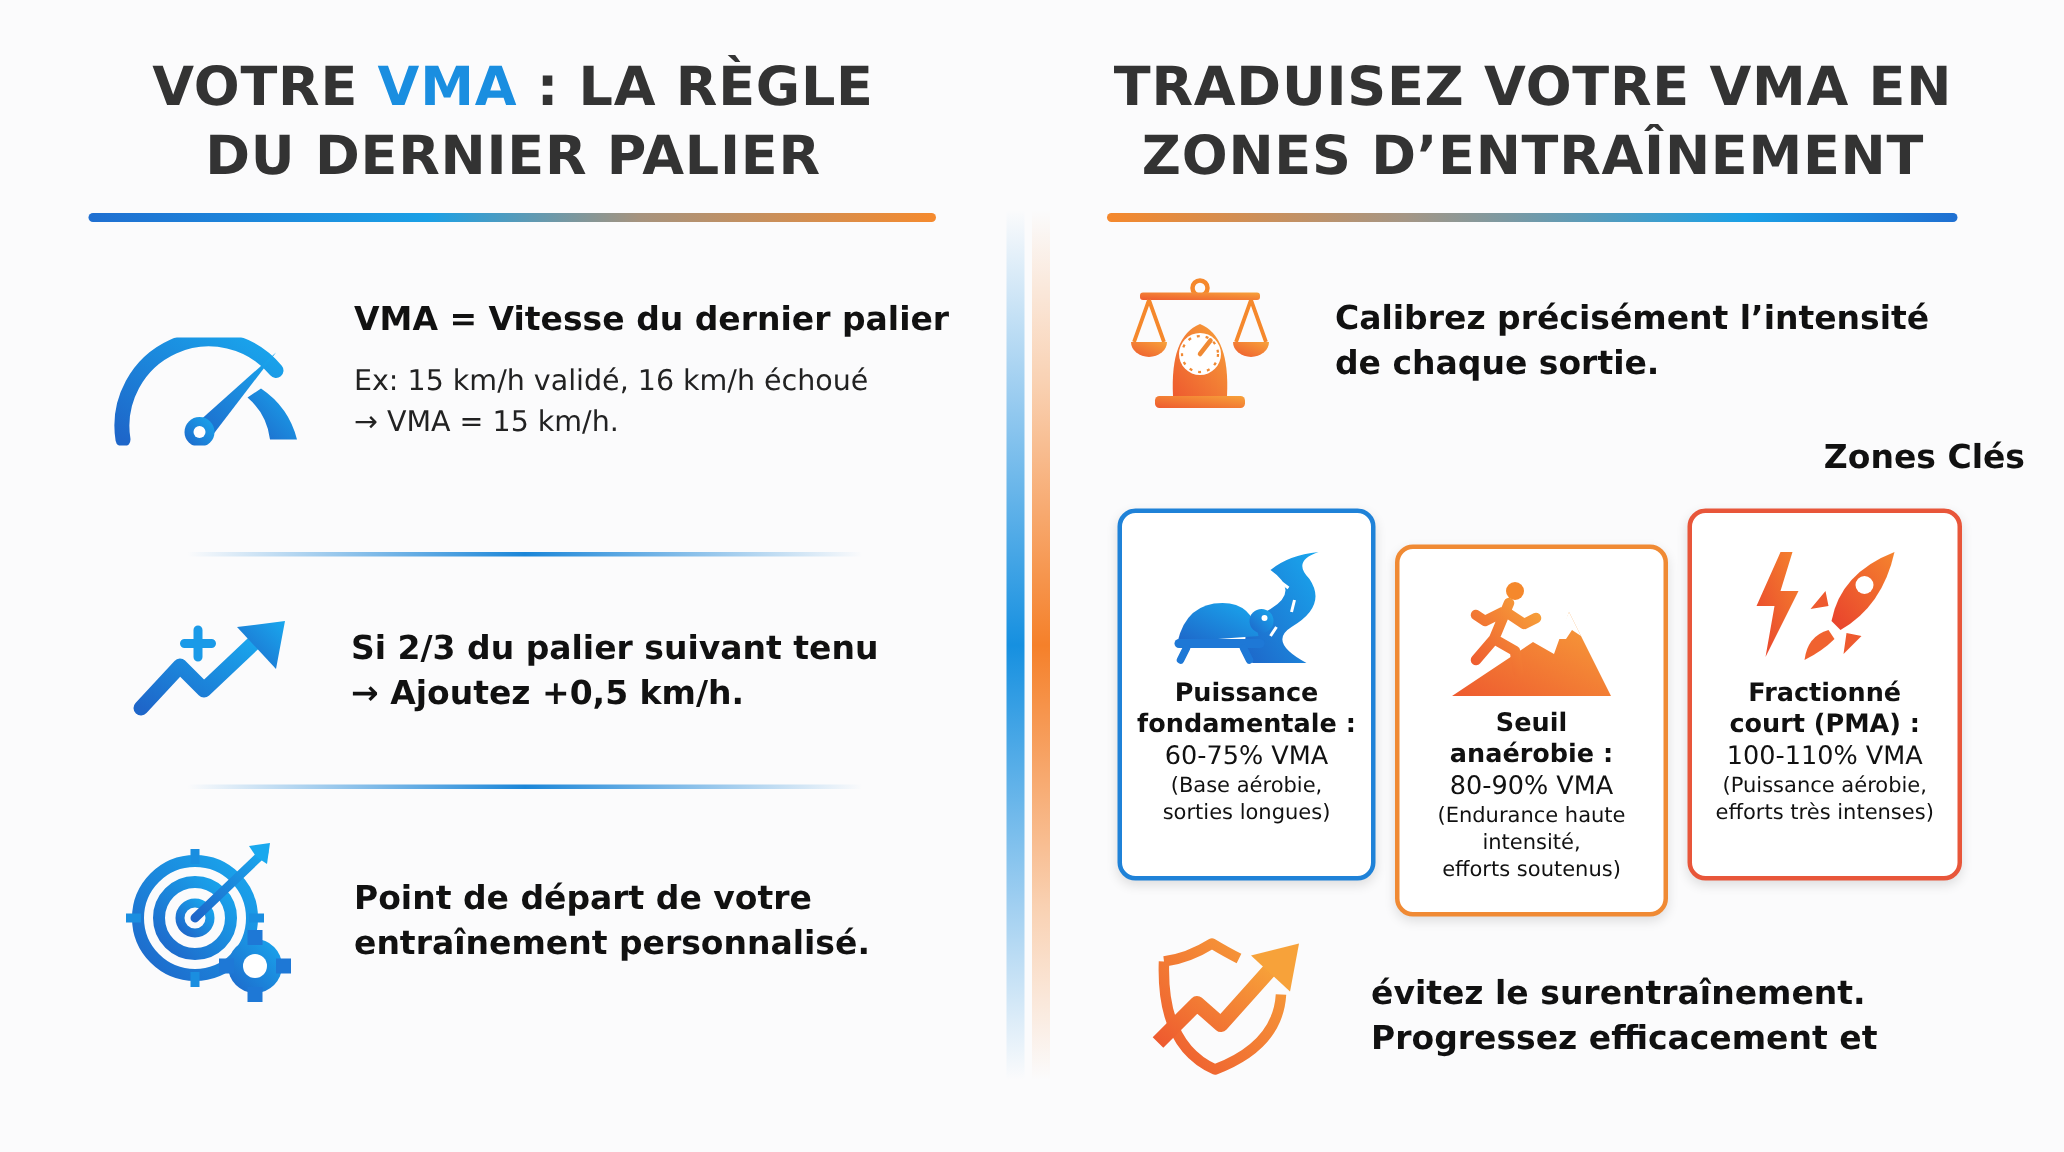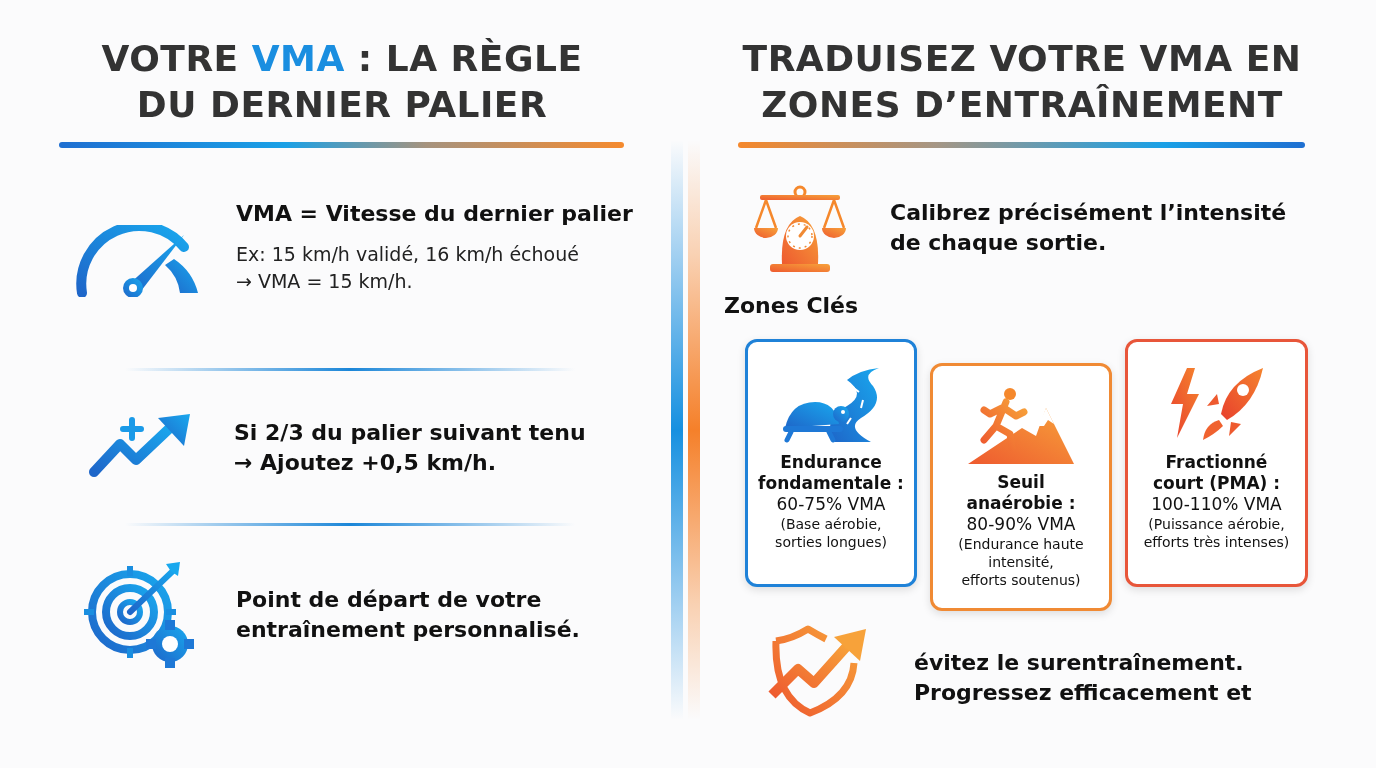"Zones Clés" .zones-title { margin-left: 24px -> none; text-align: left -> right }
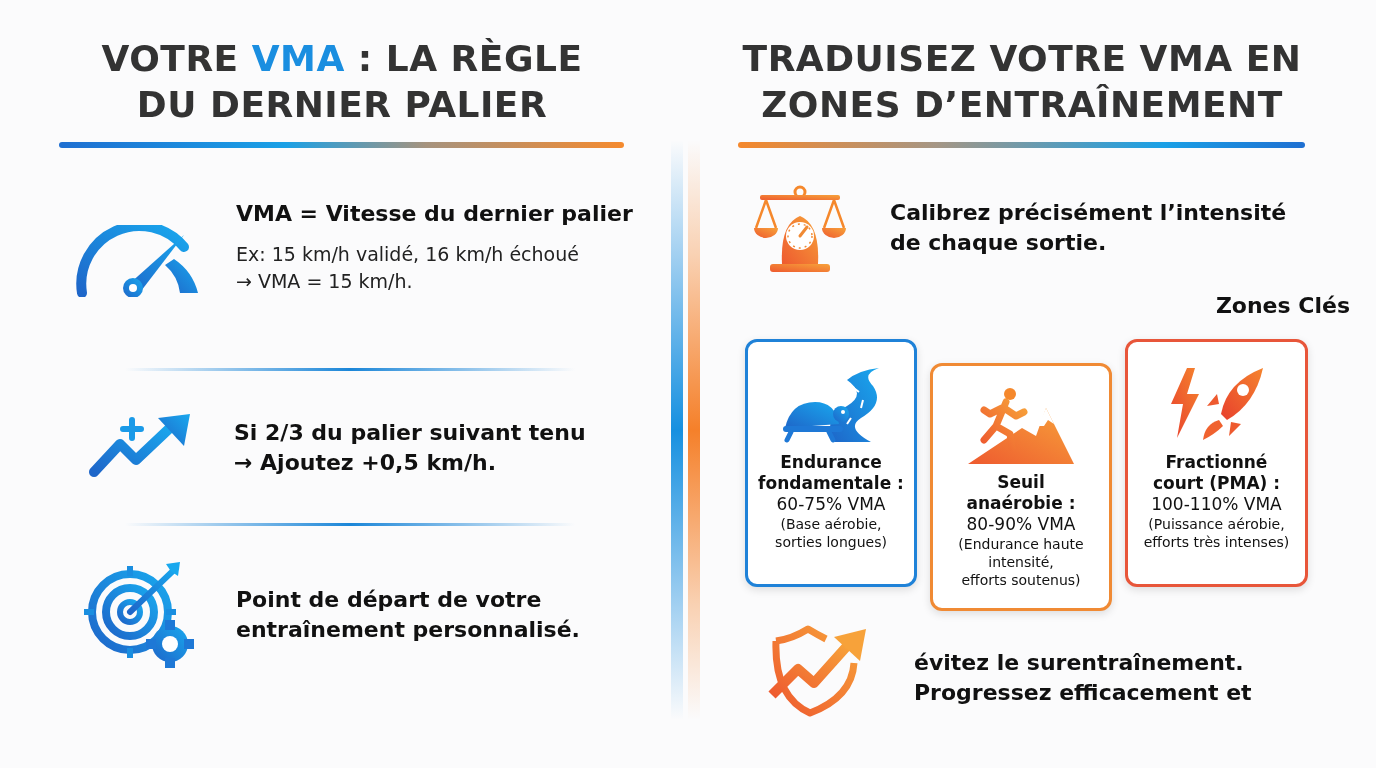"Endurance" div.z-name { text: Endurance -> Puissance }
